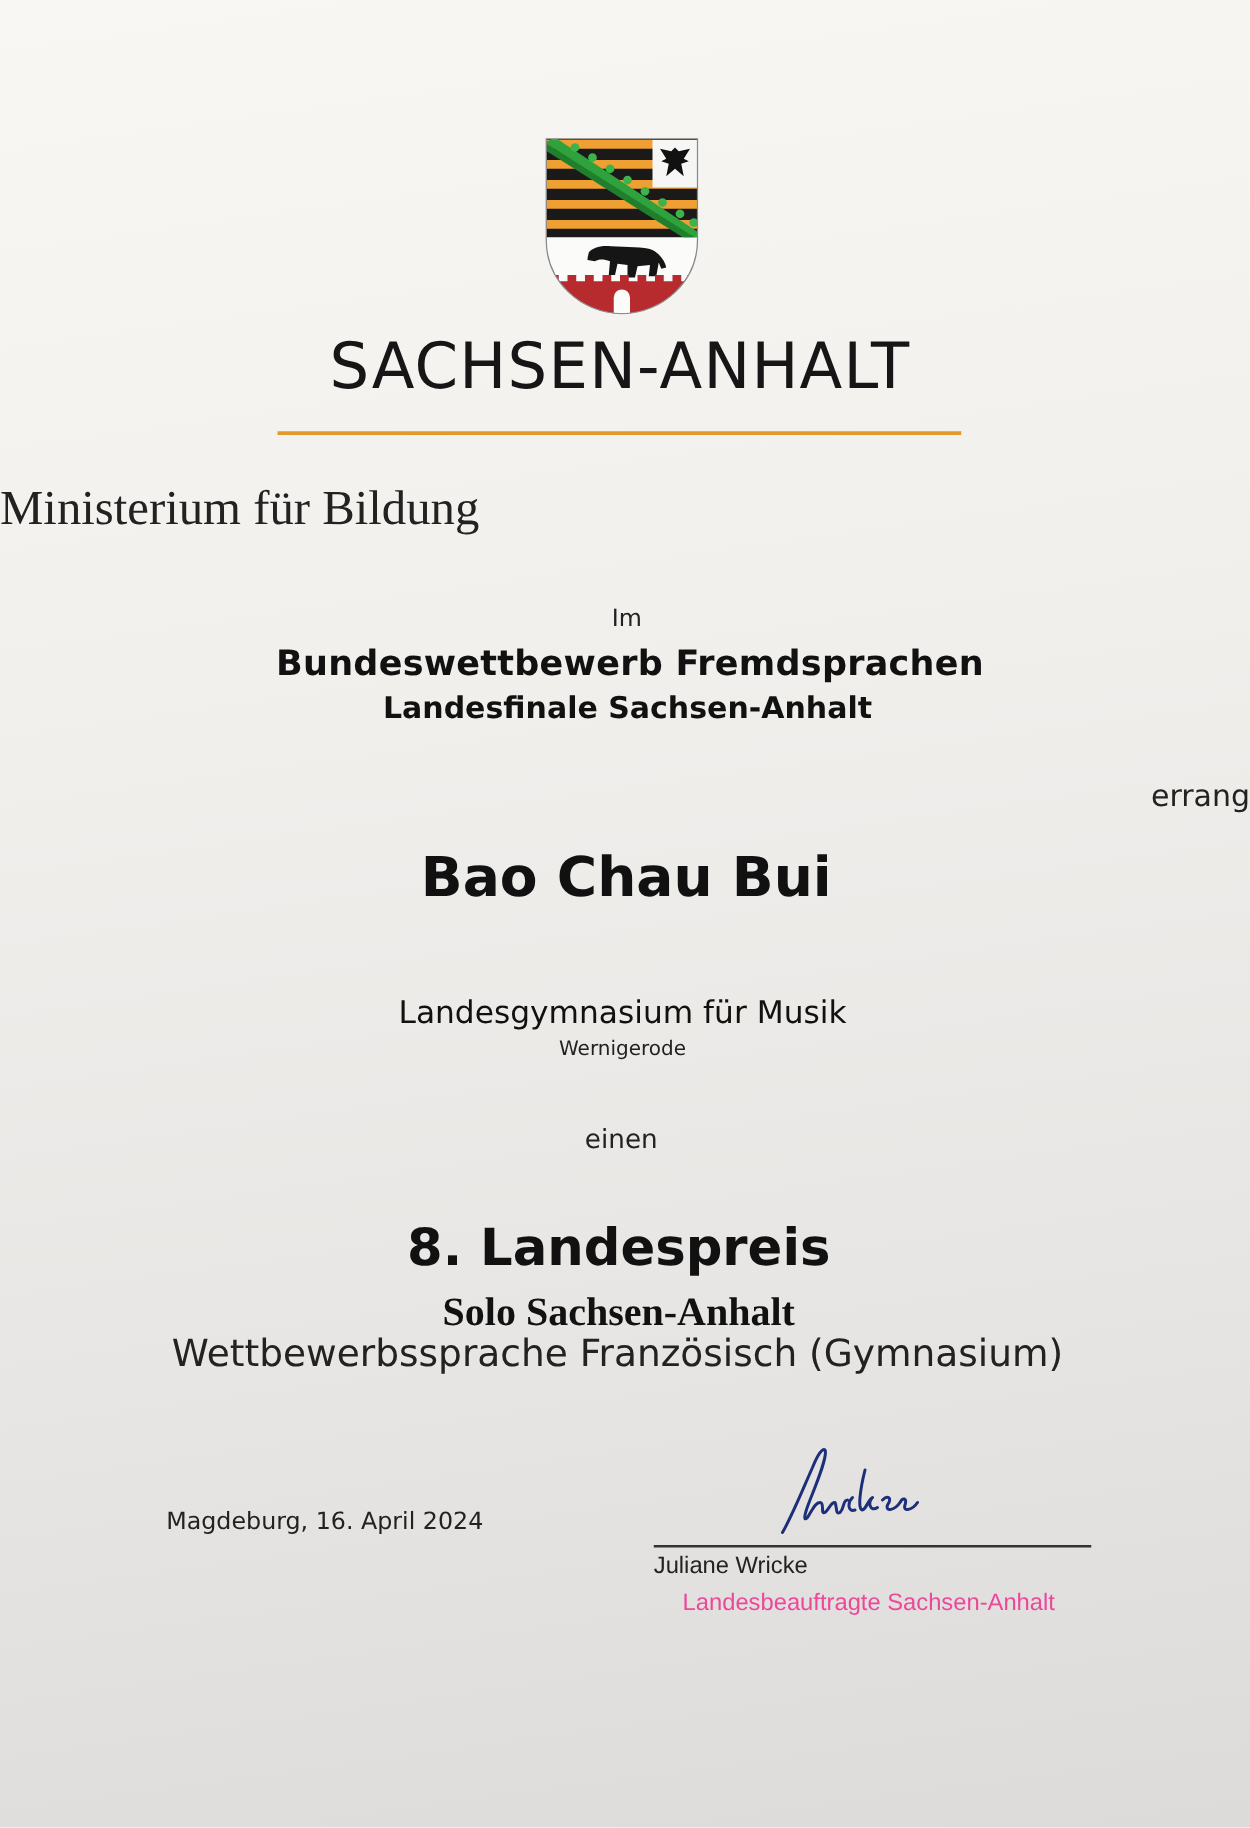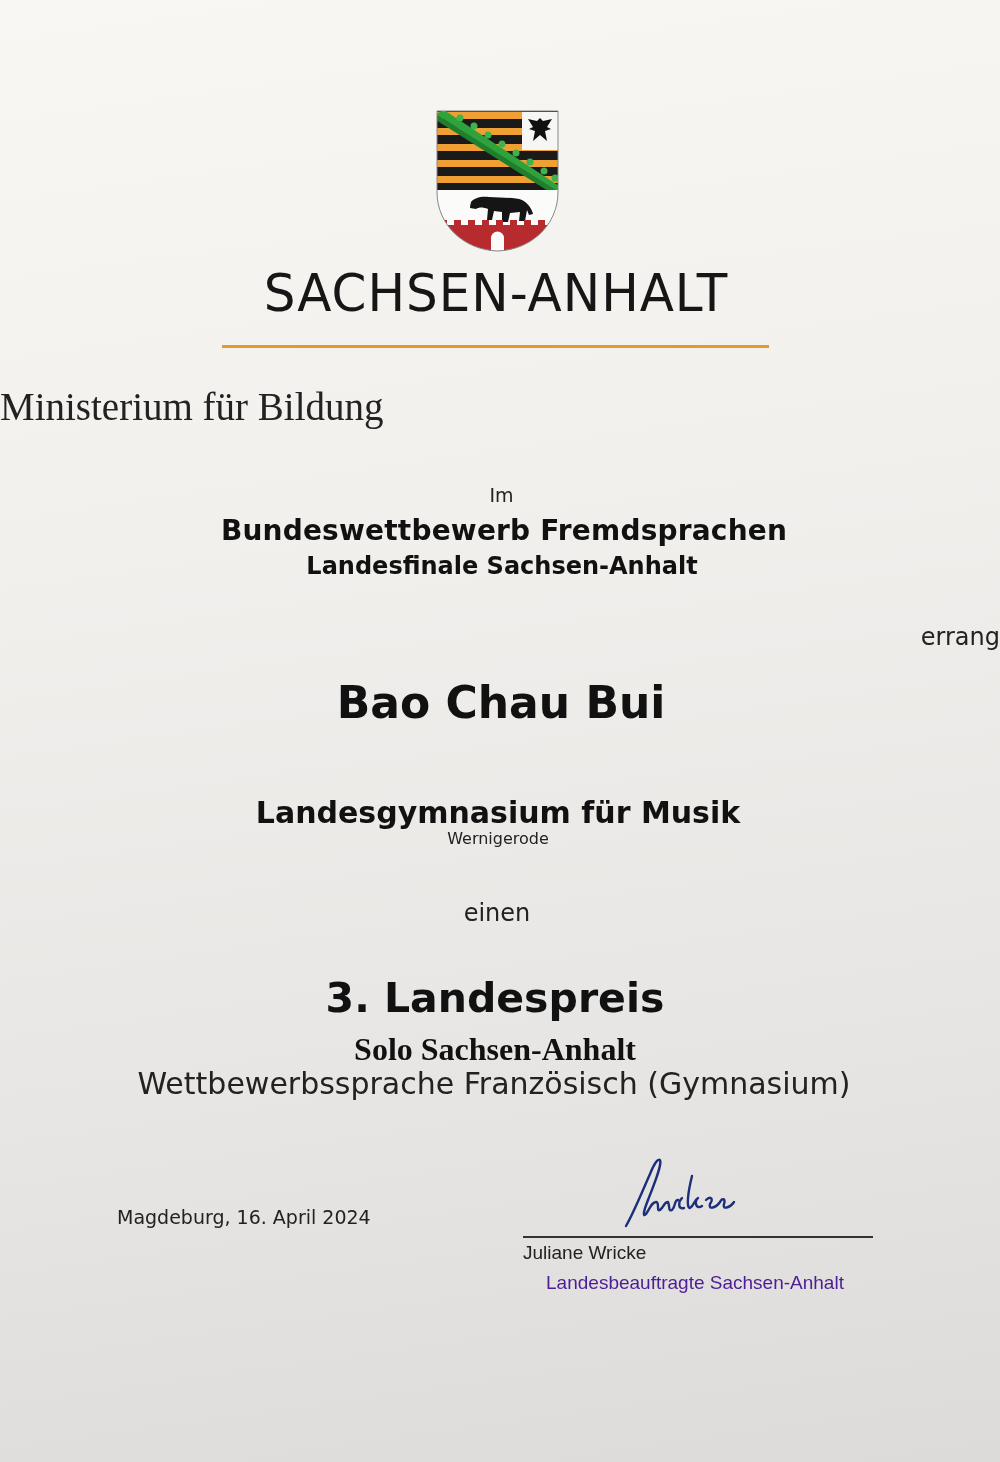"Landesgymnasium für Musik" #school { font-size: 30px -> 25px; font-weight: bold -> normal }
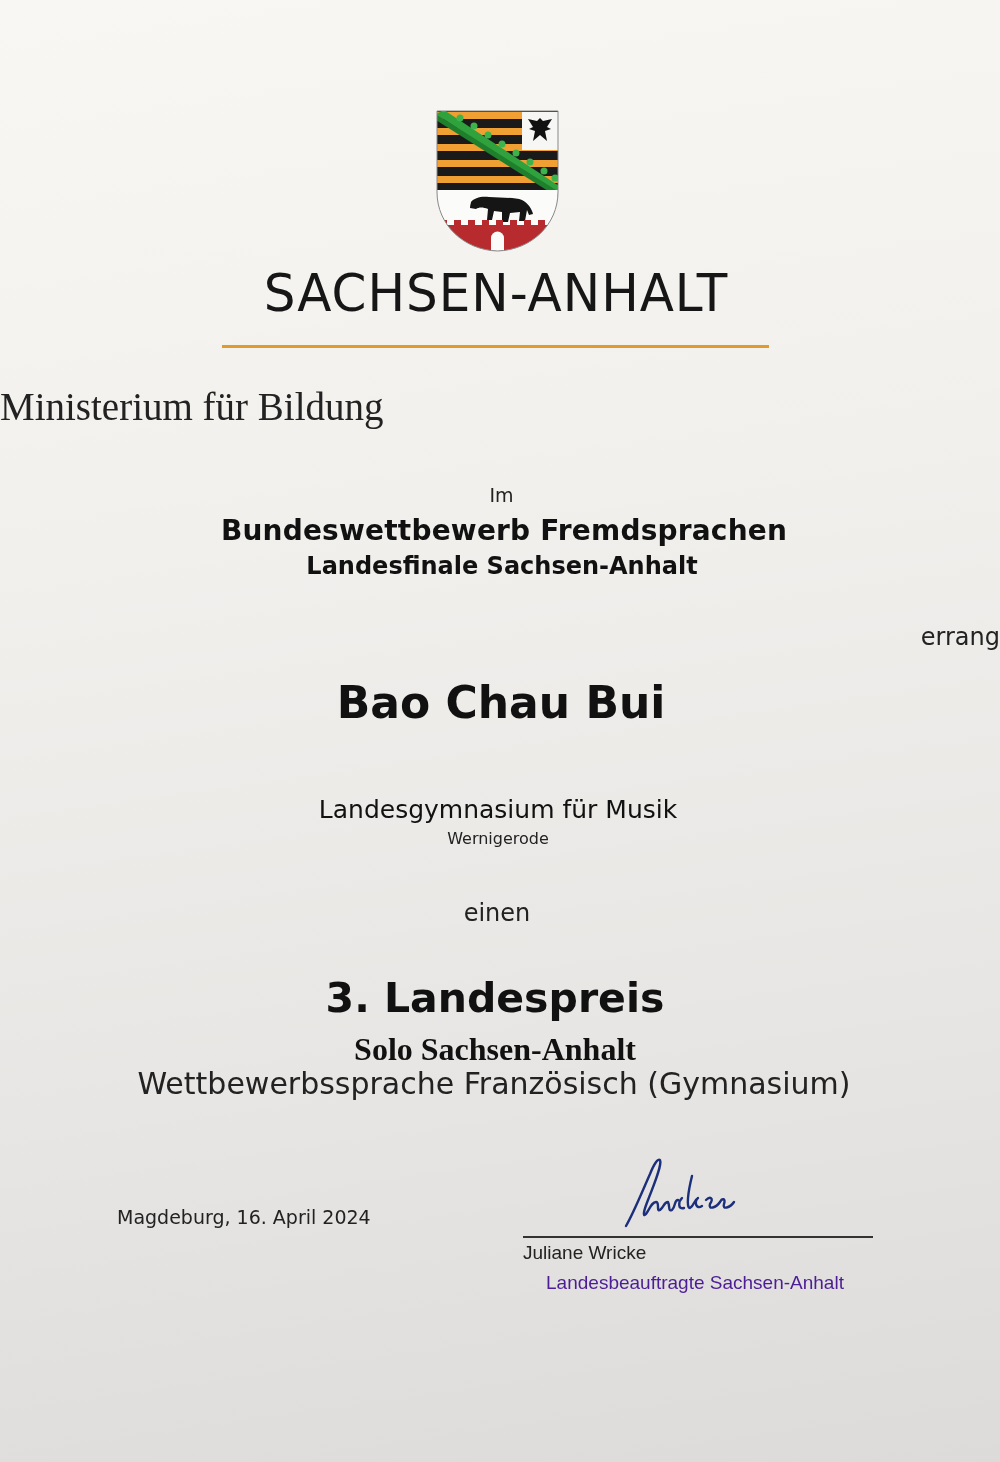"einen" #einen { font-size: 24px -> 21px }
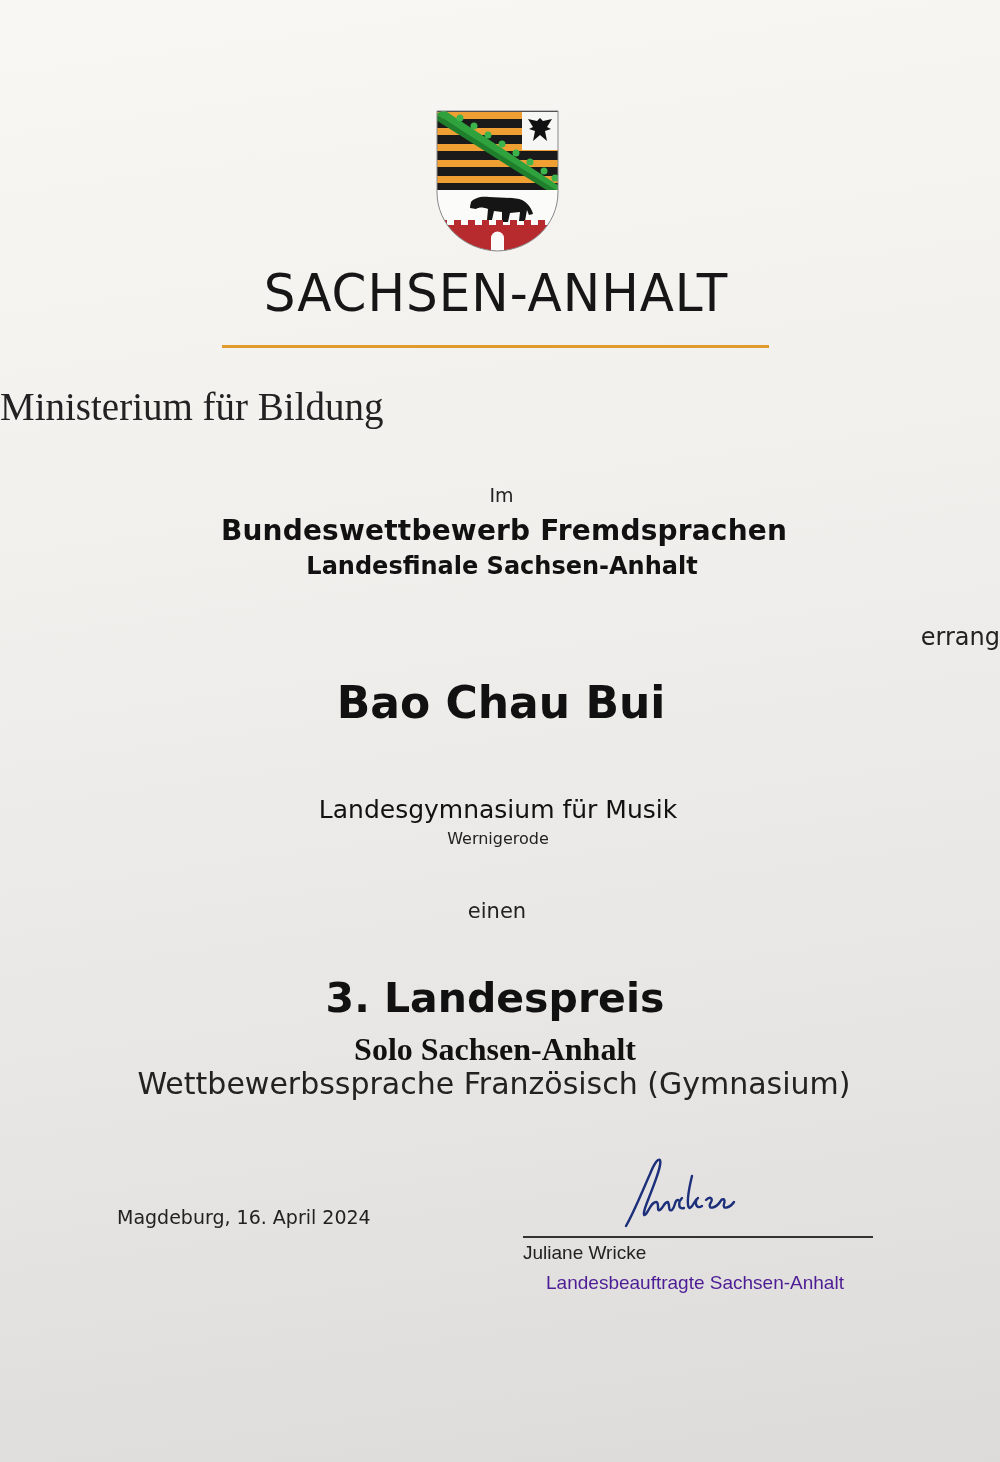"3. Landespreis" div.abs { text: 3 -> 8 }
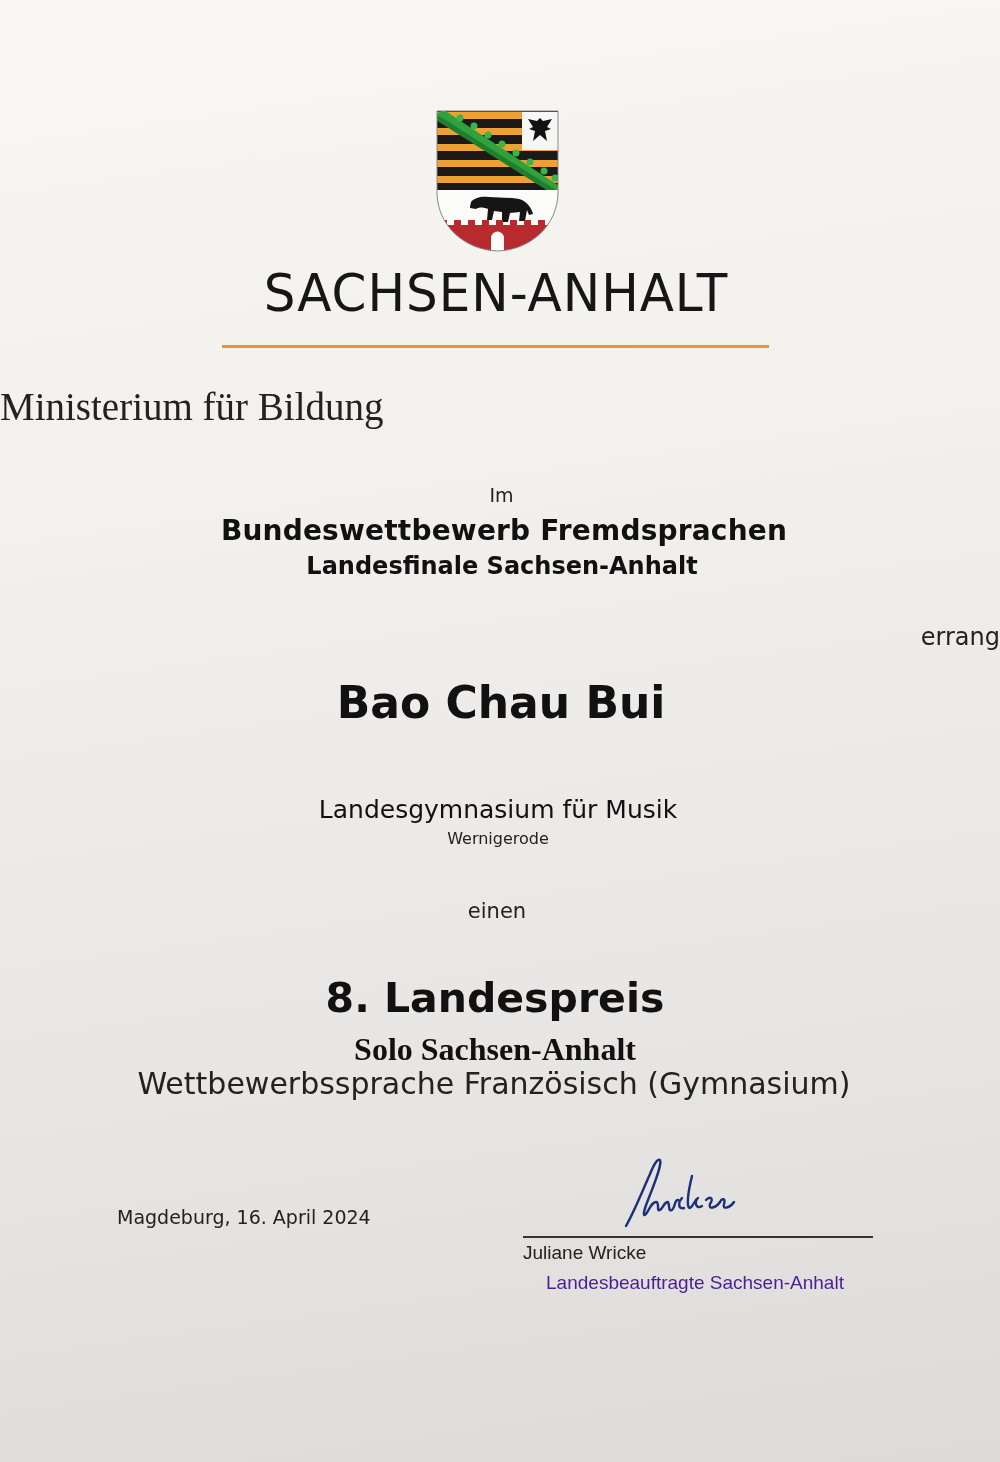"Magdeburg, 16. April 2024" #place-date { left: 117px -> 133px }
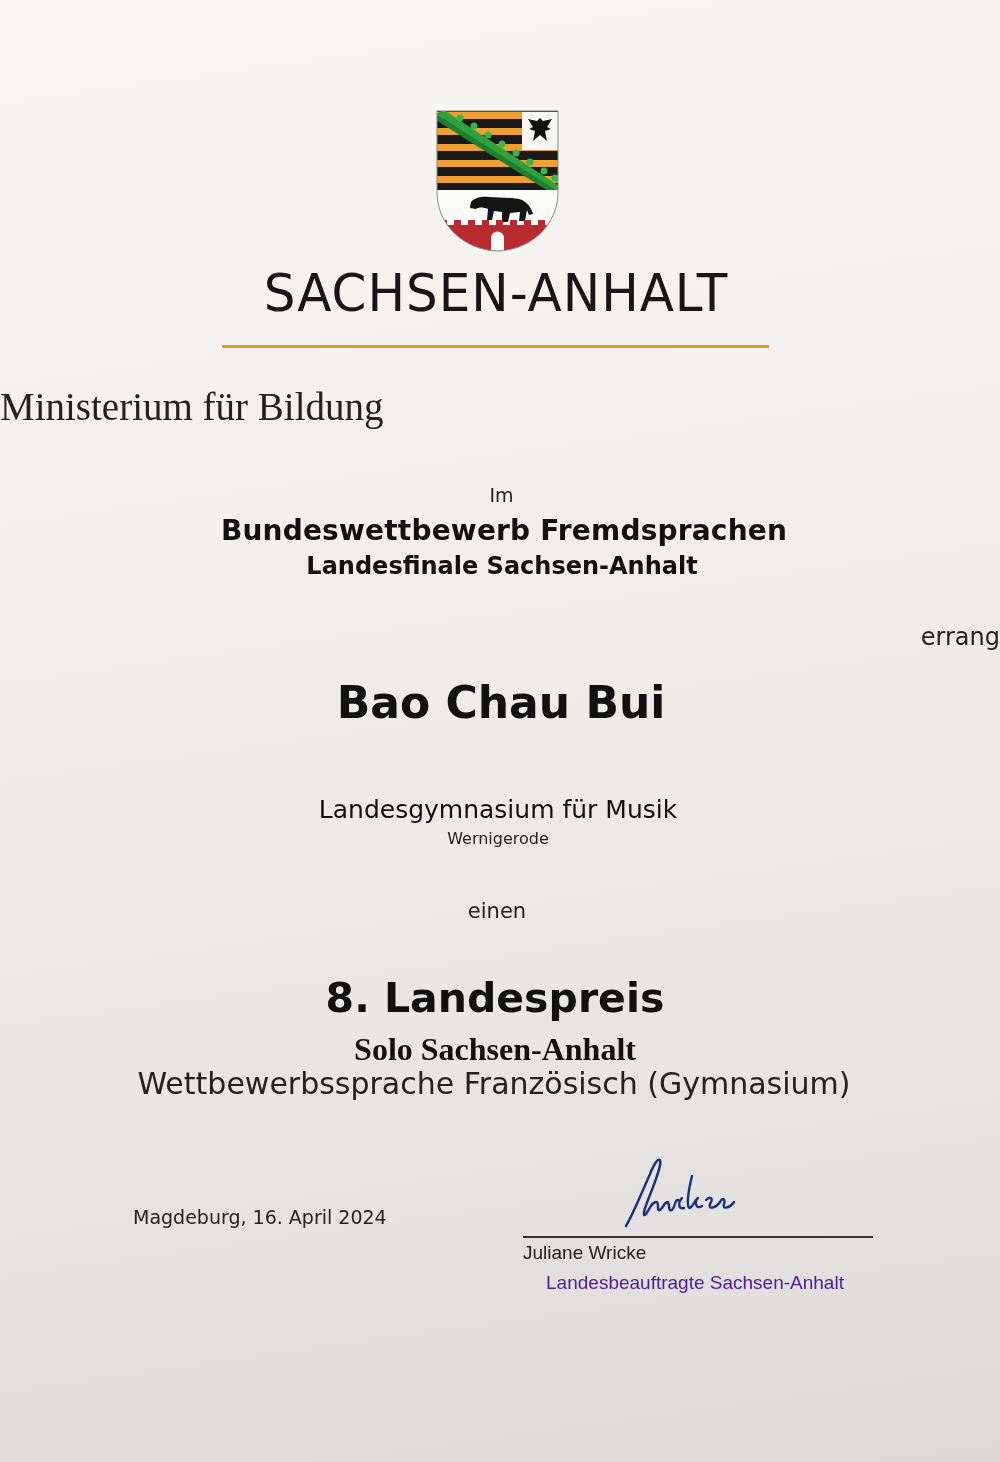"Landesbeauftragte Sachsen-Anhalt" #signer-title { color: #4c1d95 -> #ec4899 }
